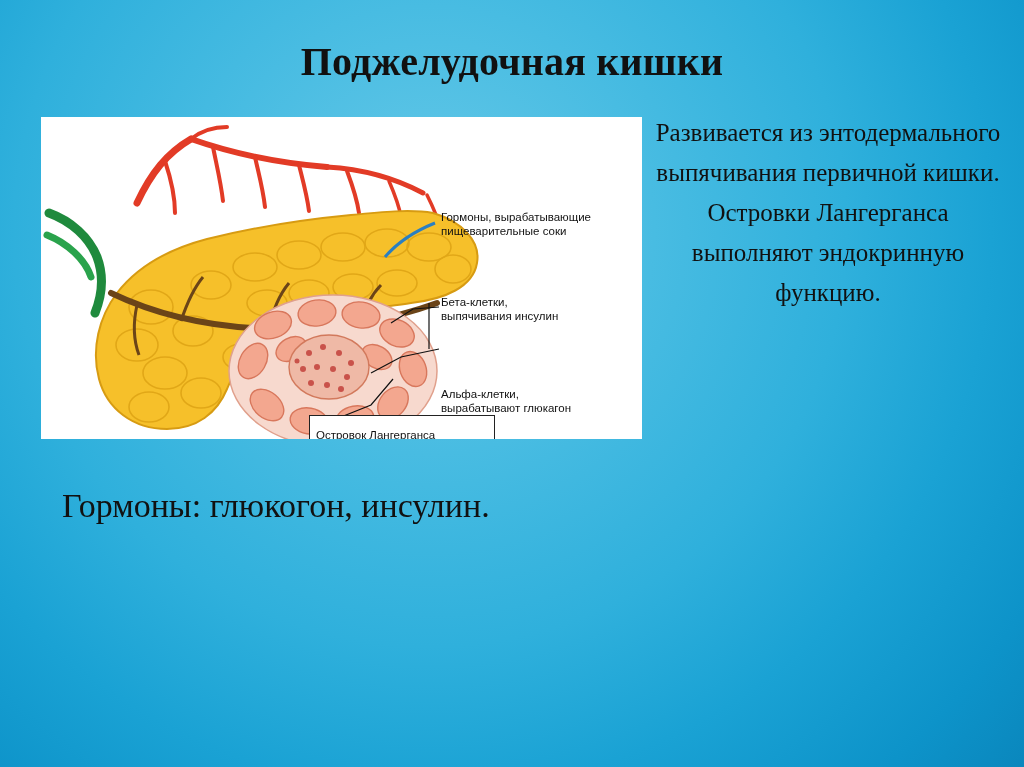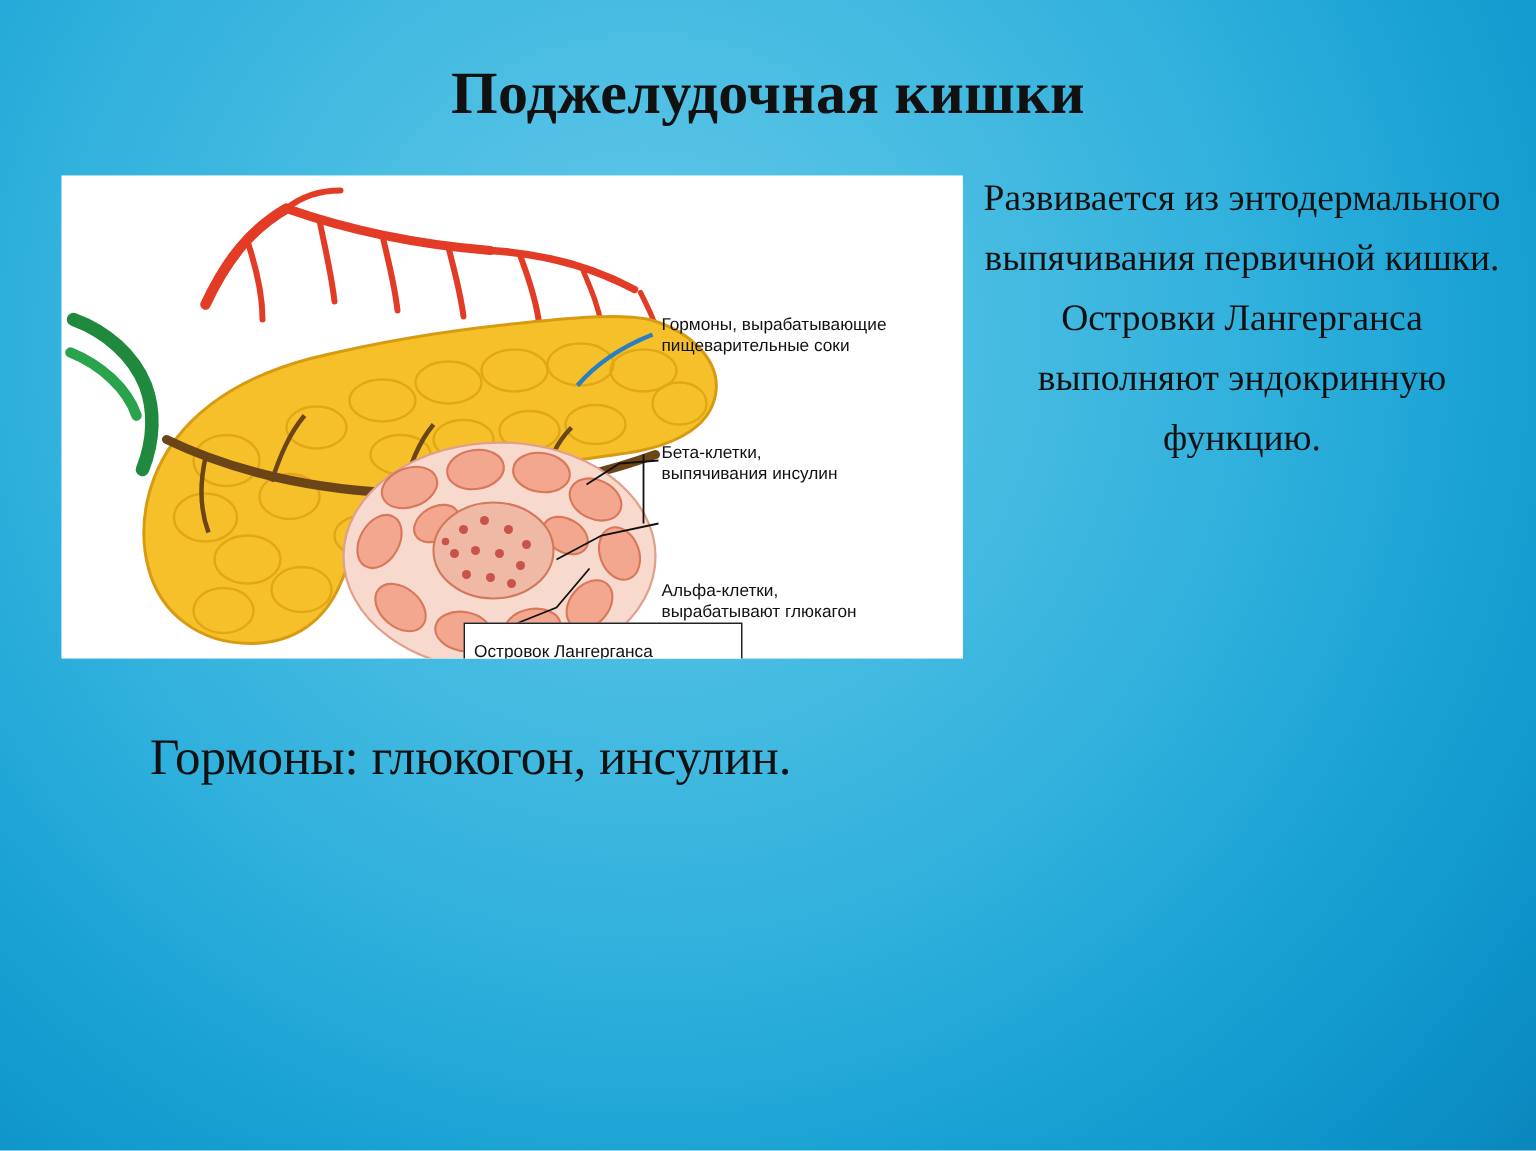"Гормоны: глюкогон, инсулин." .bottom-text { margin-left: 38px -> none }
